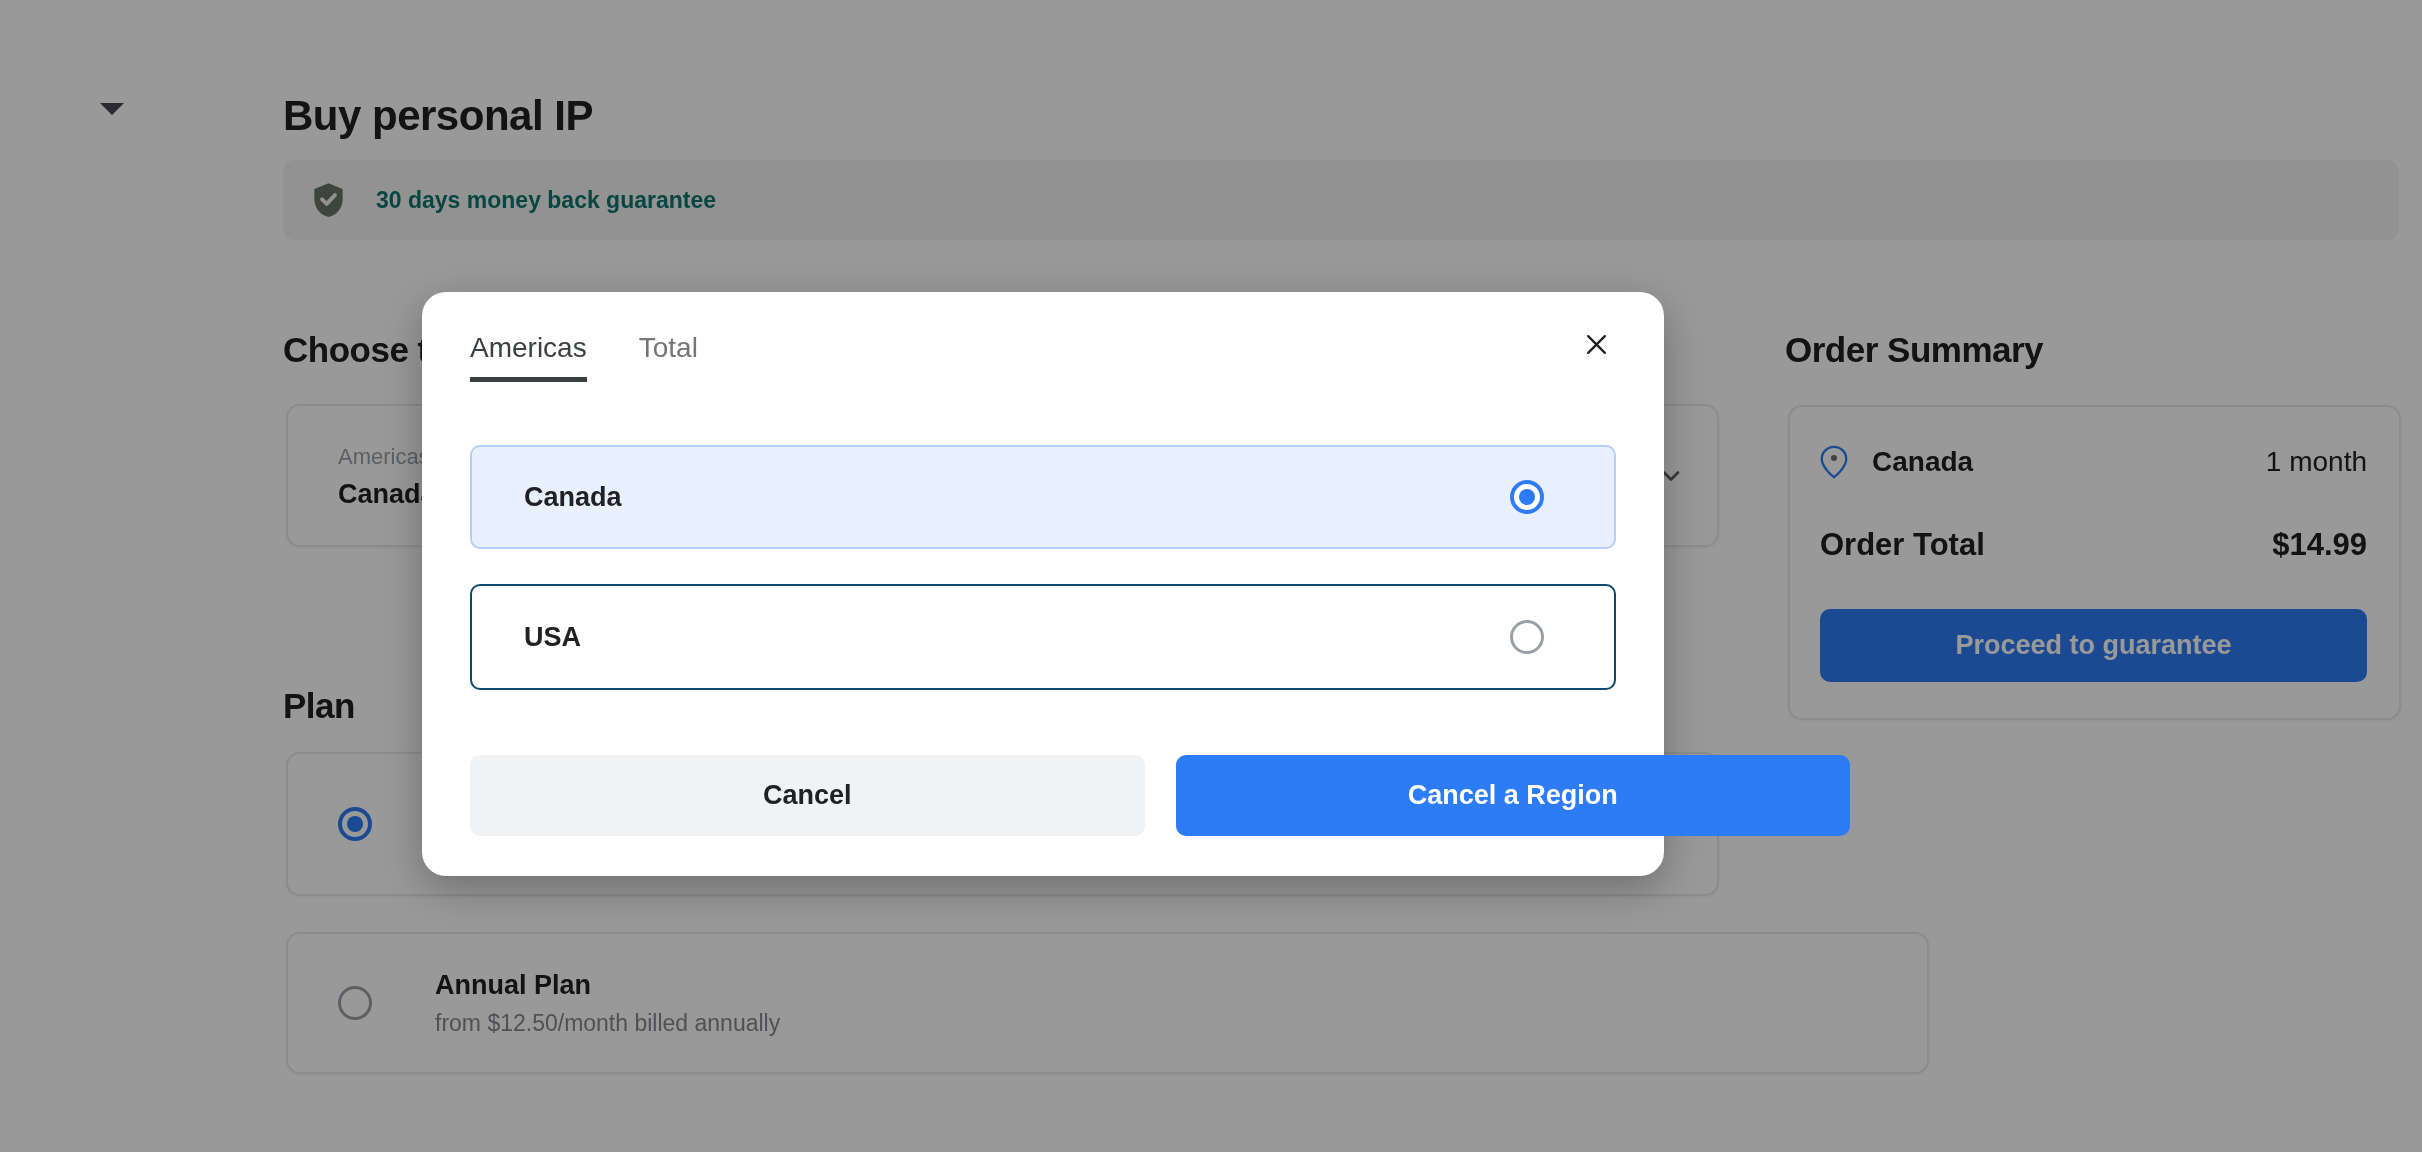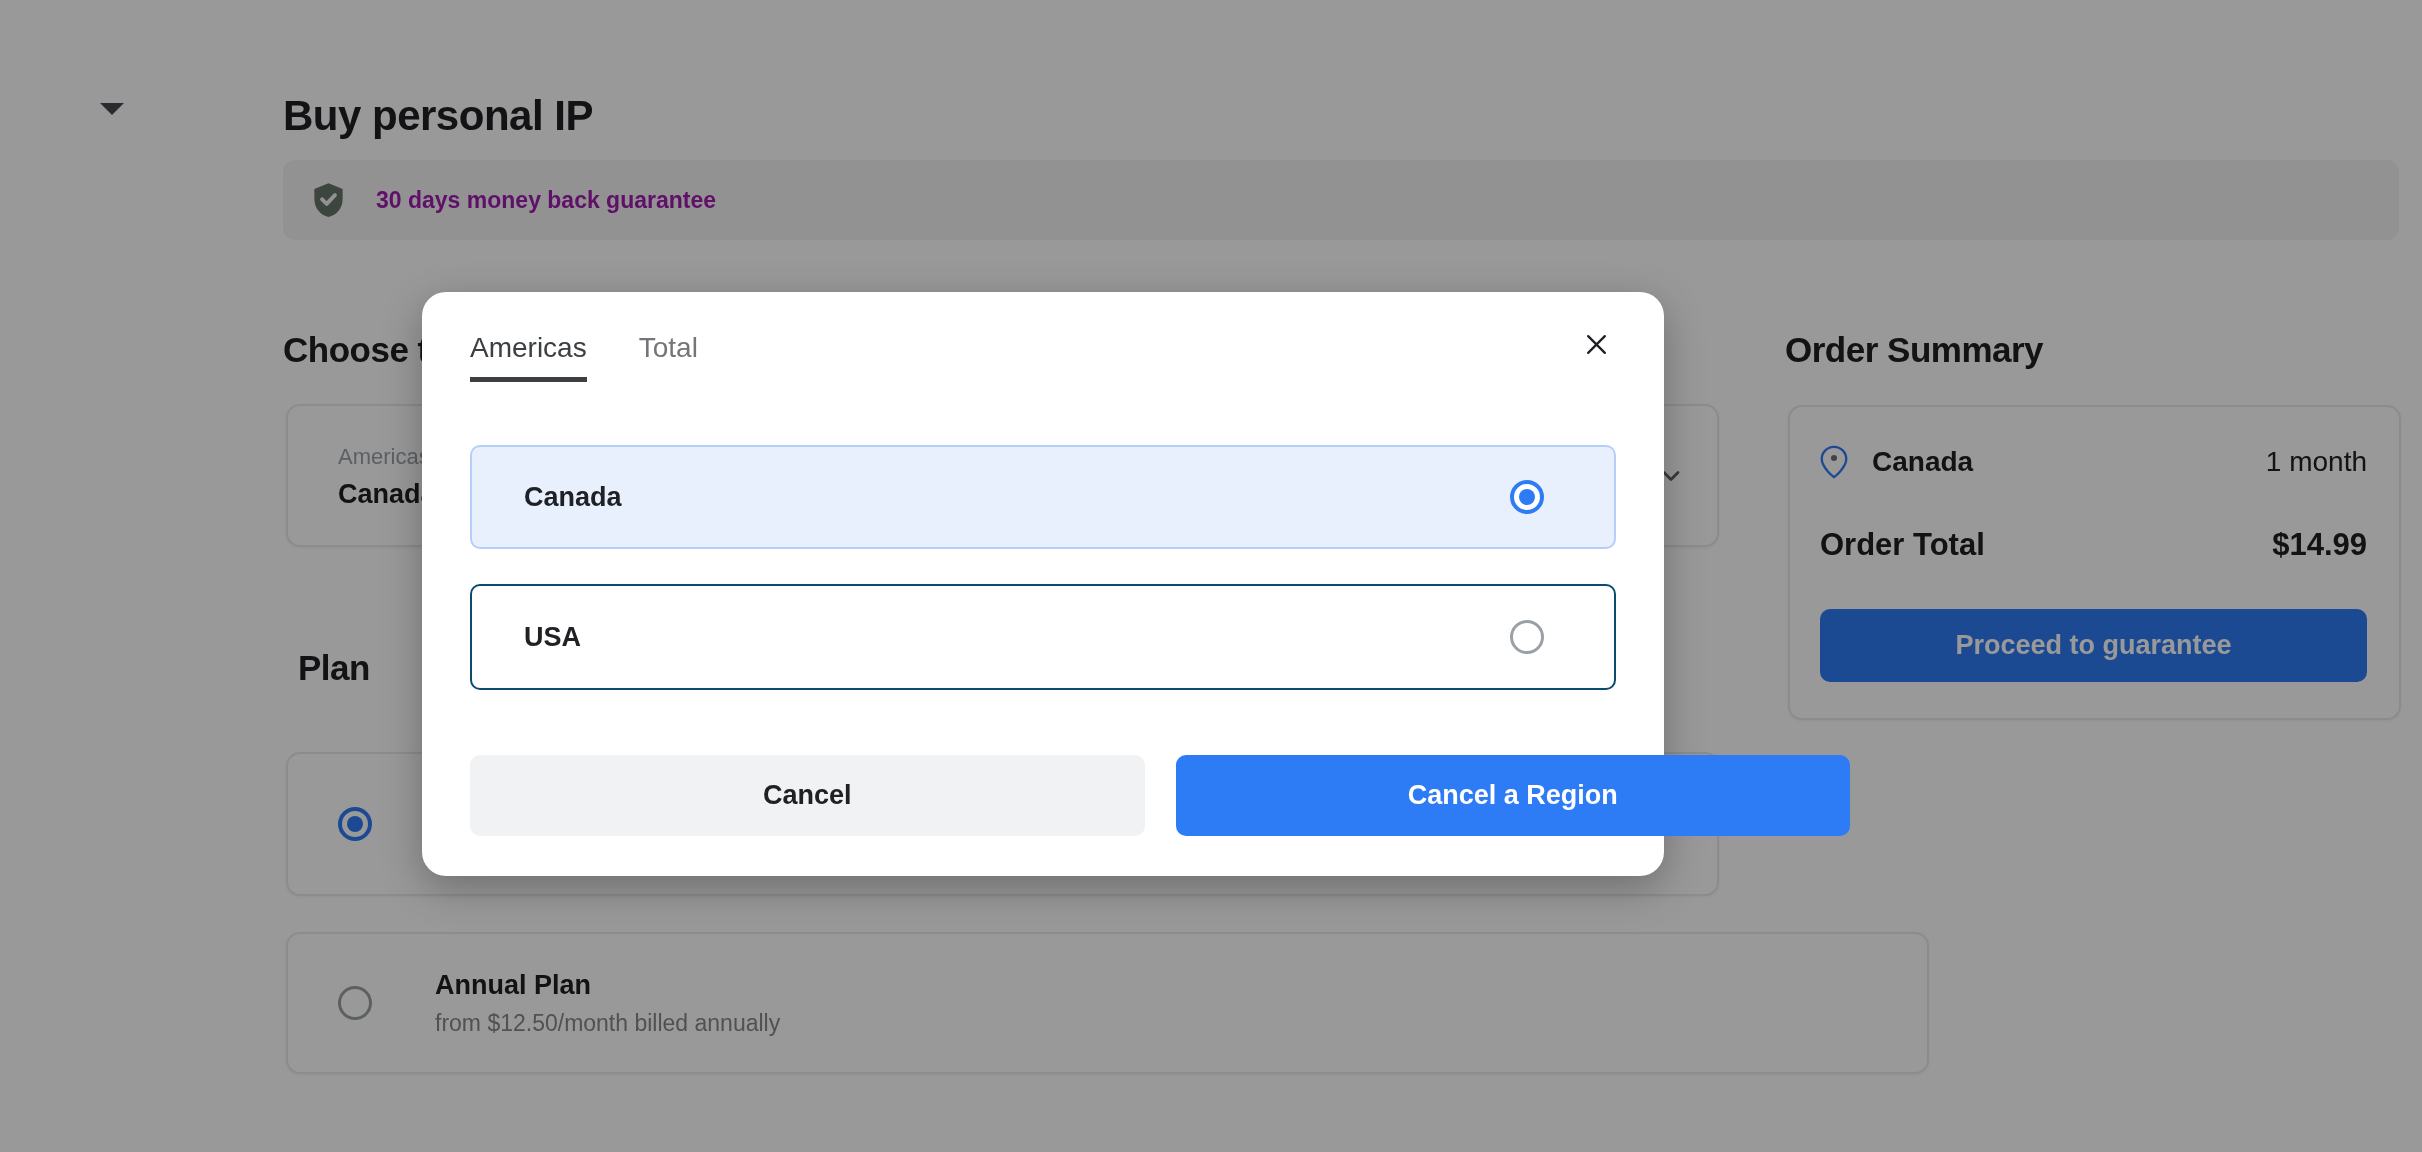"30 days money back guarantee" .banner .txt { color: #a21caf -> #0f766e }
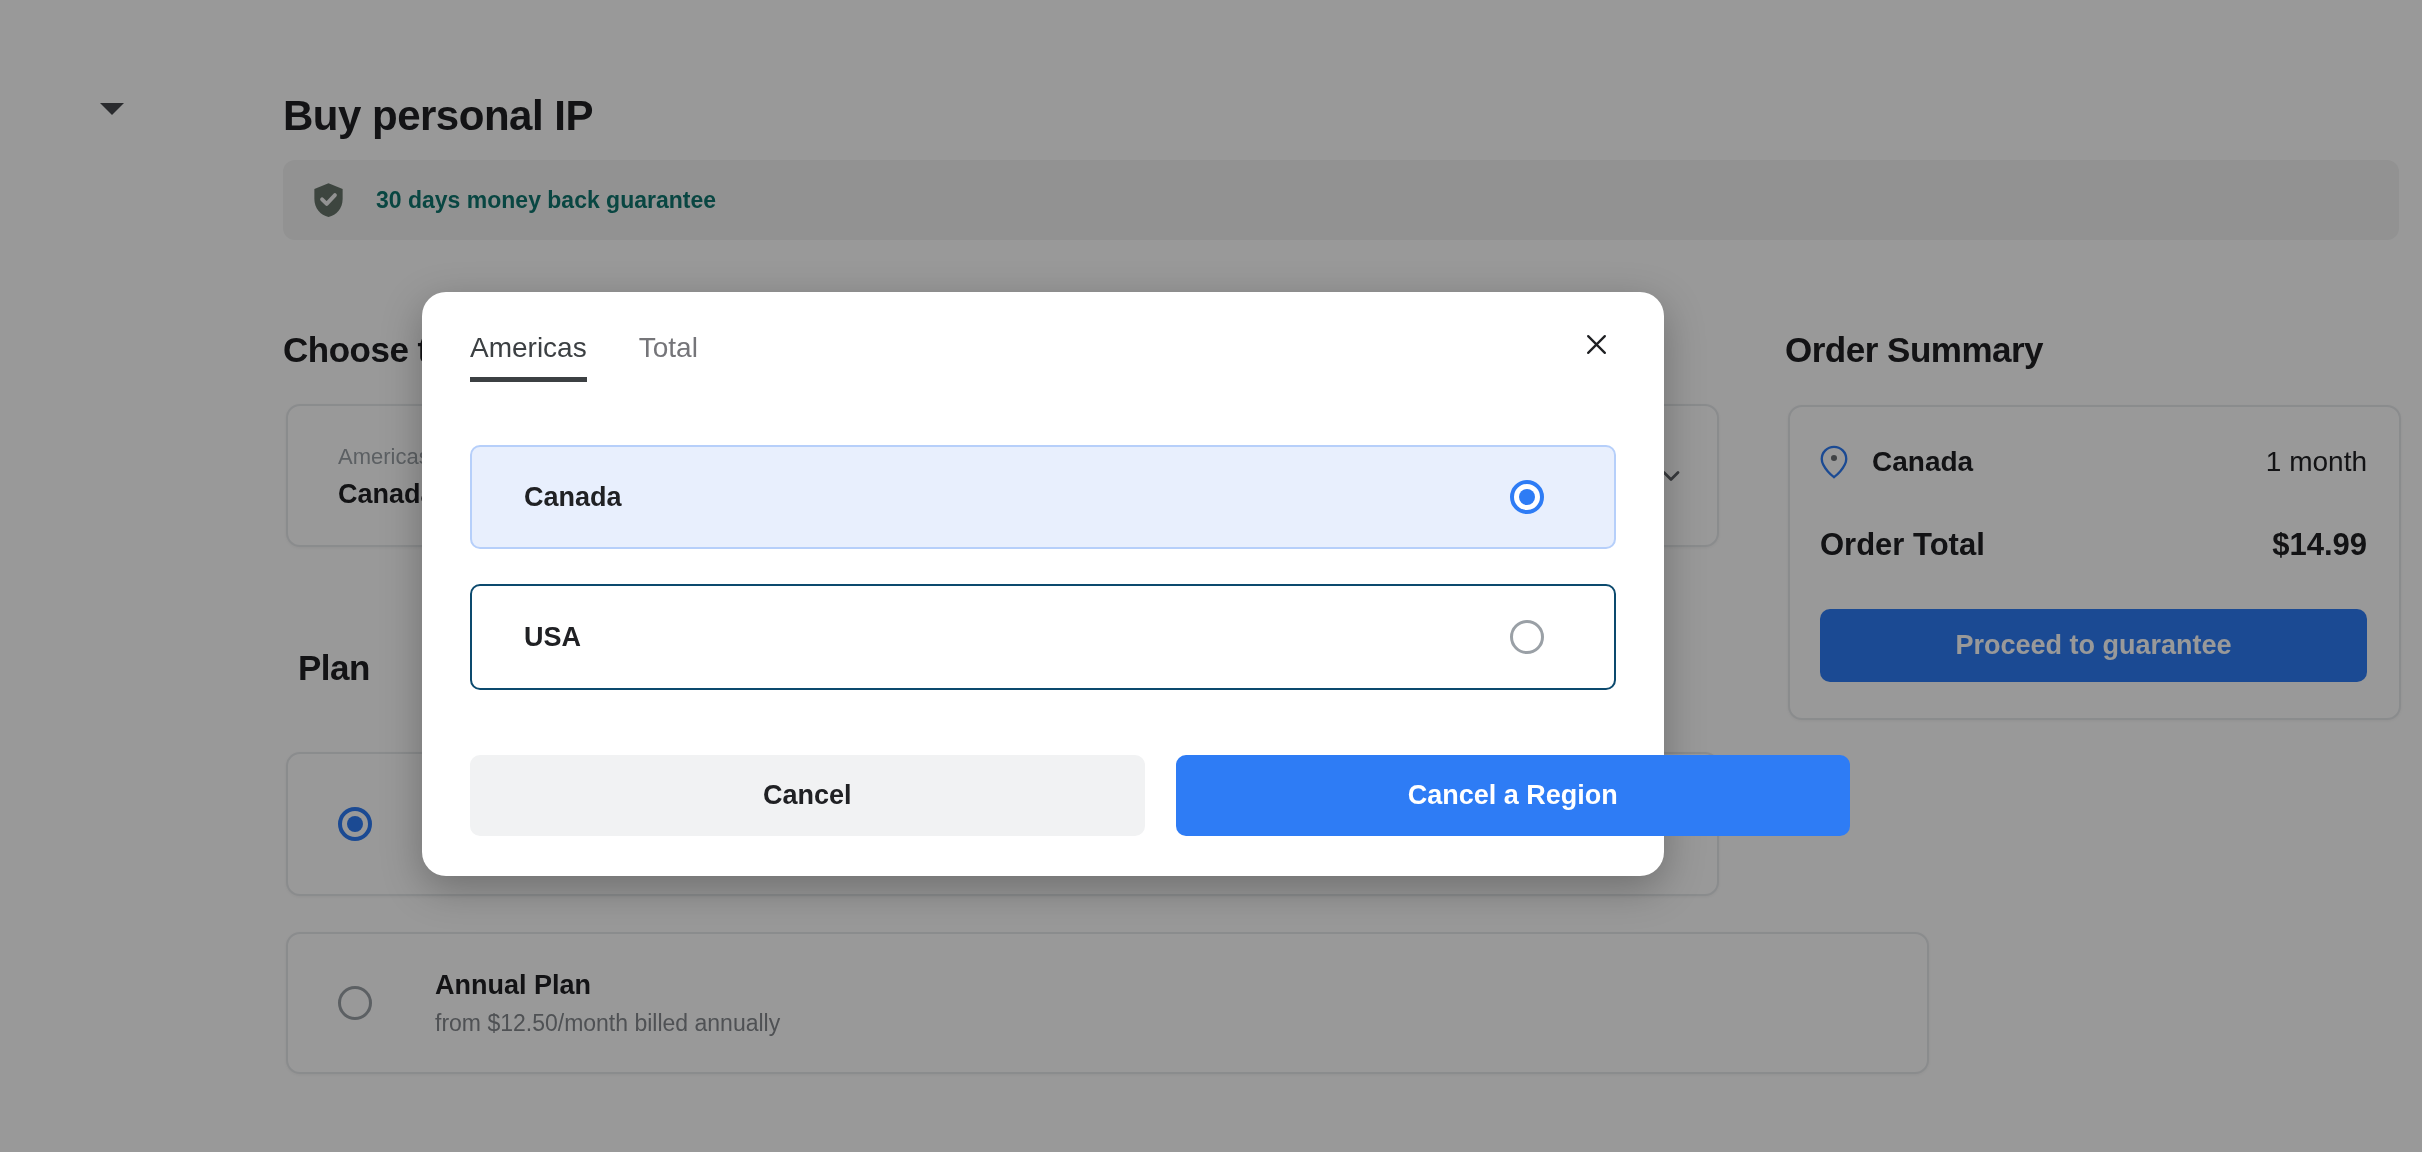"Plan" div.section-h { margin-left: 15px -> none; top: 648px -> 686px }
